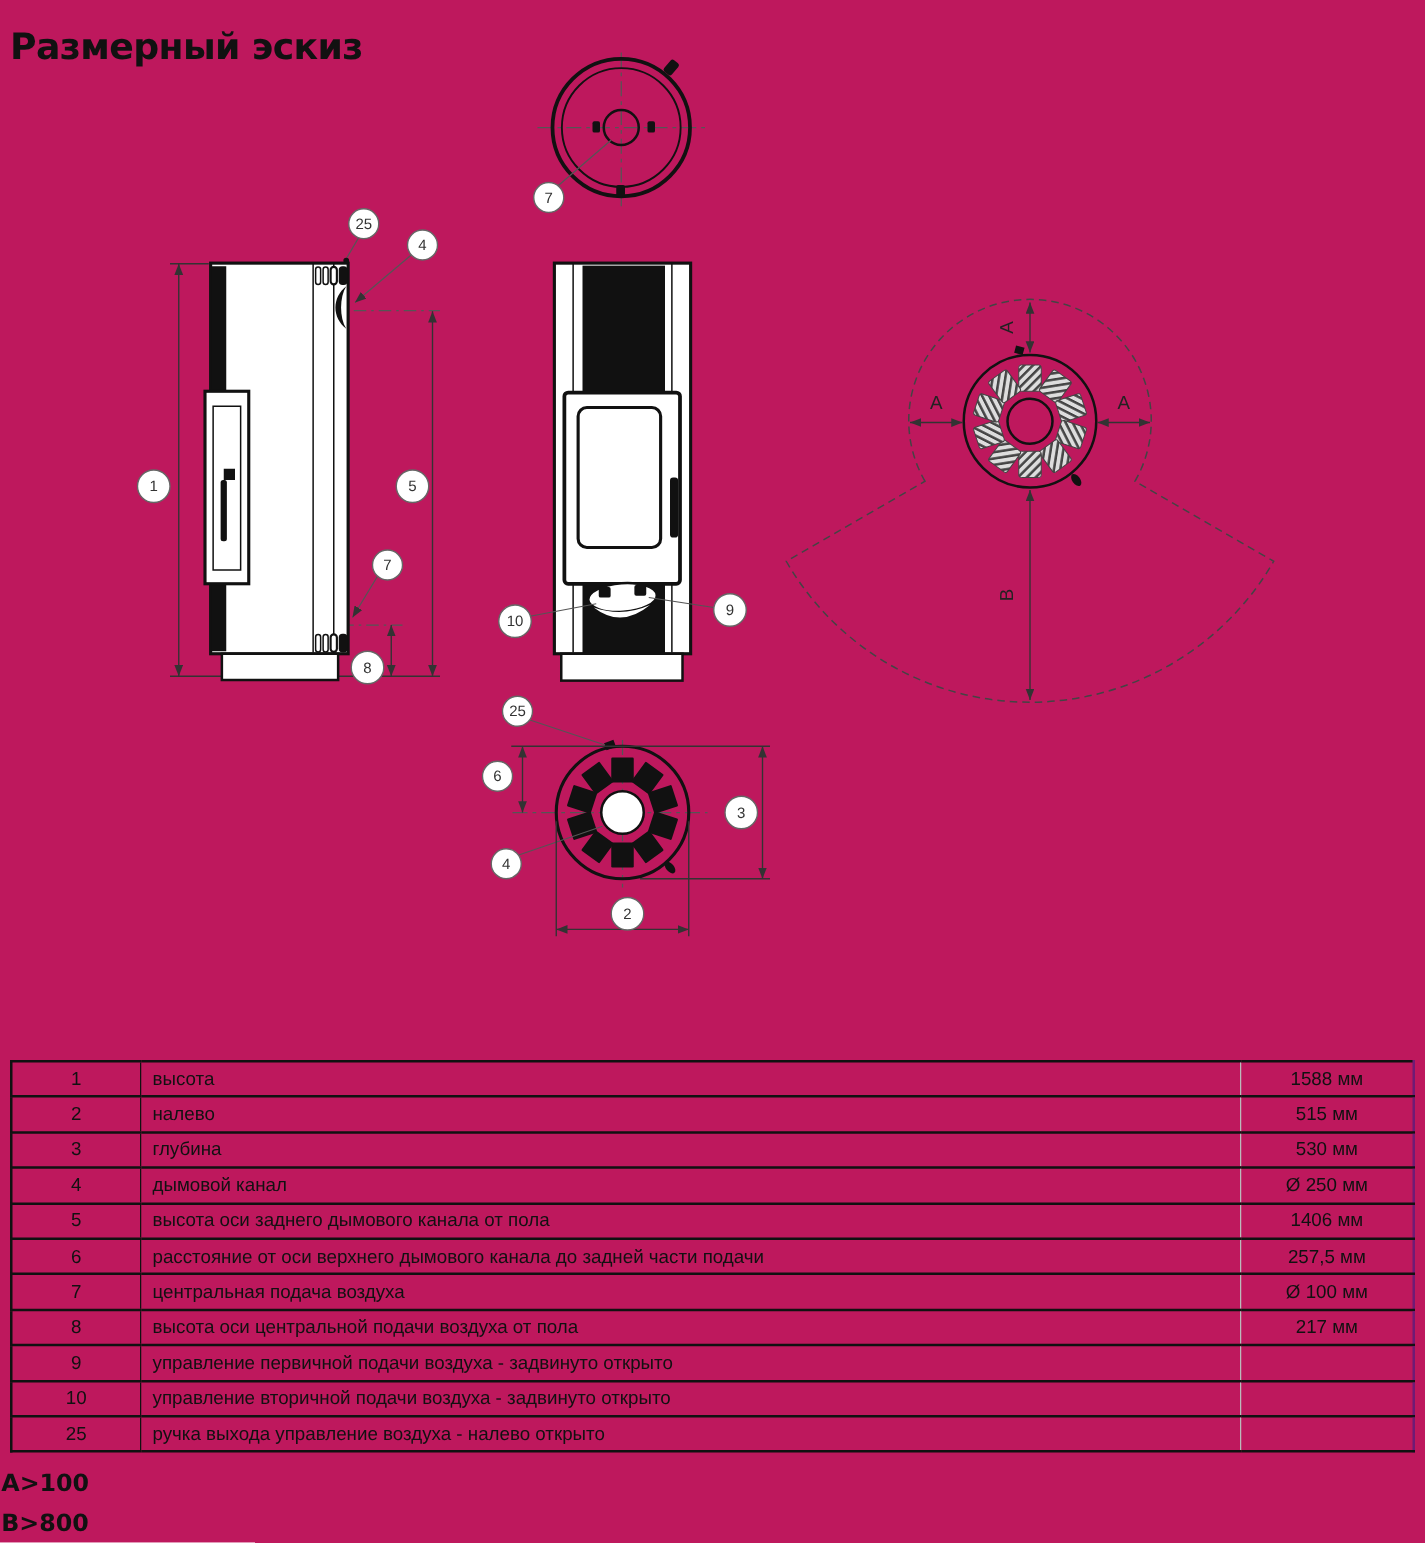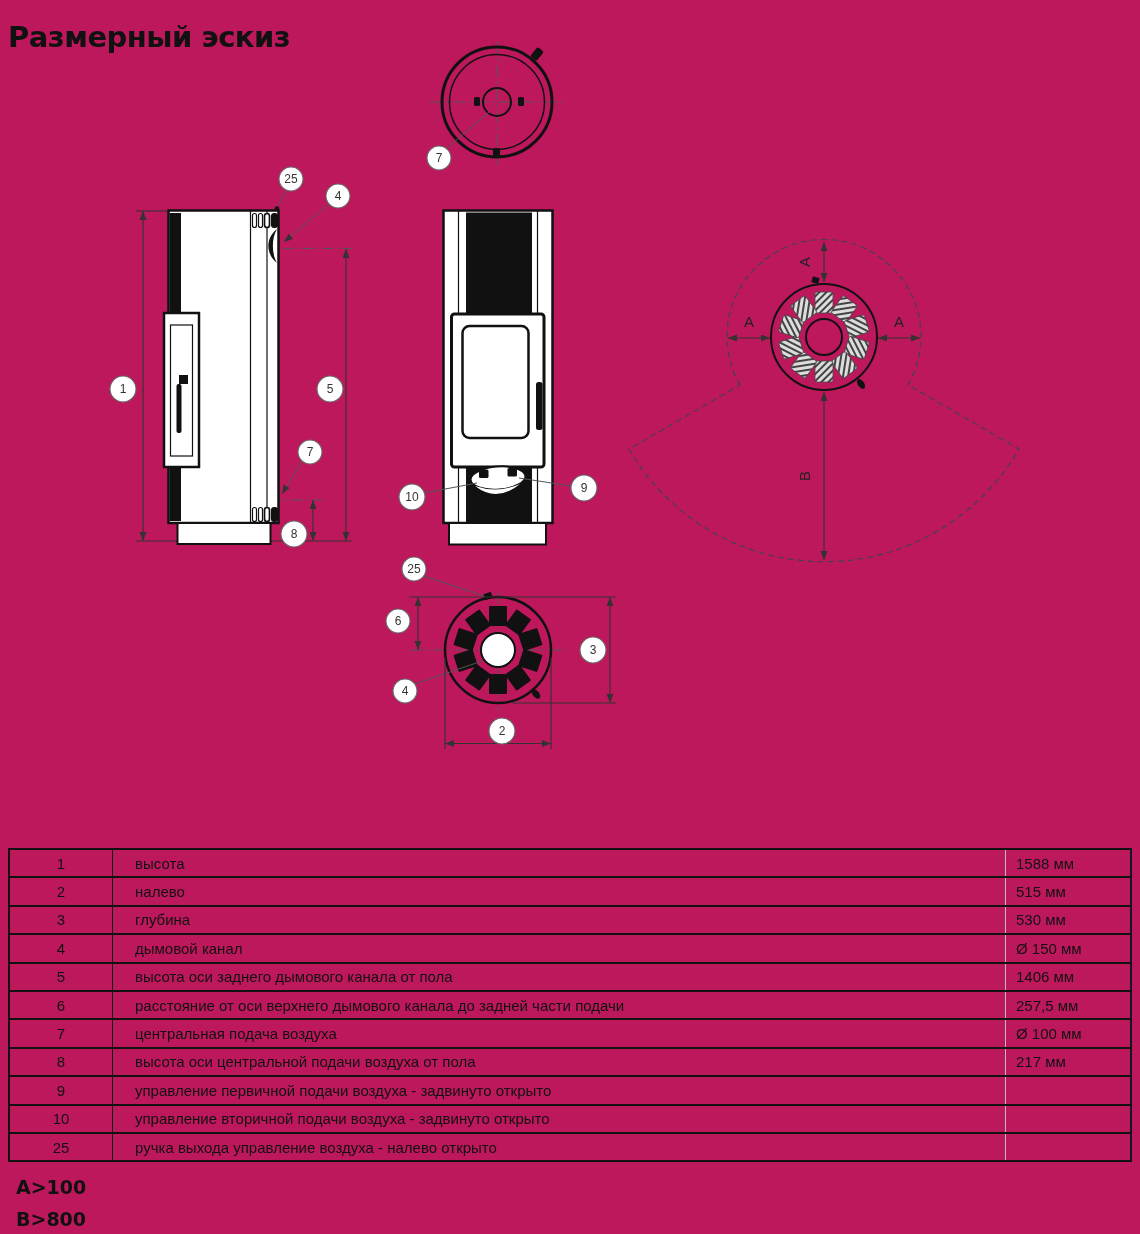"высота" .info td.c2 { padding-left: 22px -> 9px }
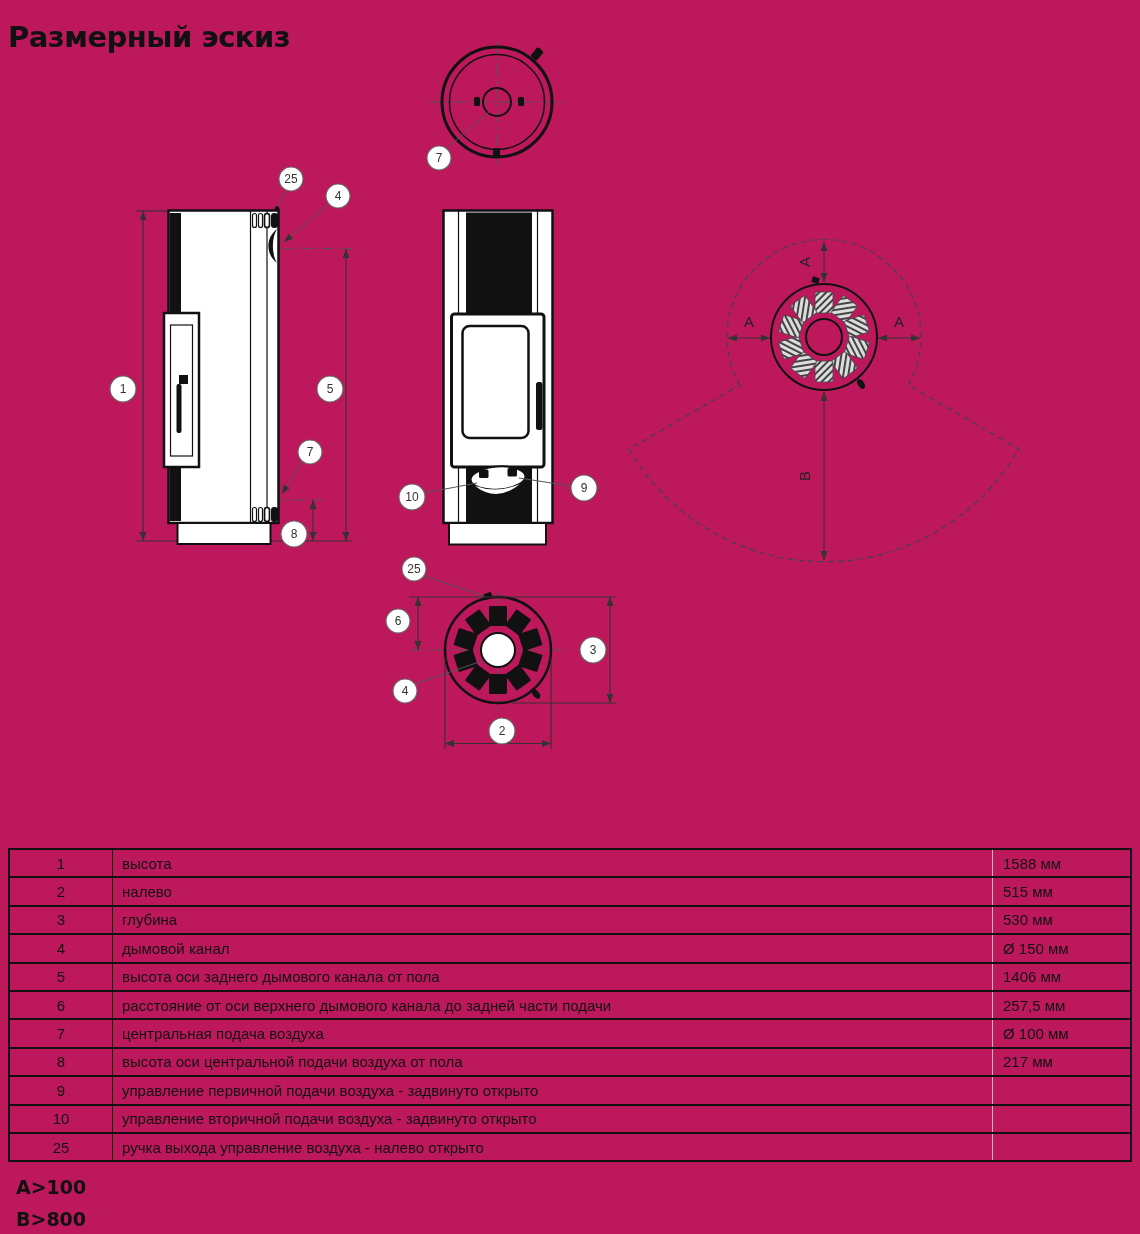"1588 мм" .info td.c3 { border-right: 2px solid #0f172a -> 2px solid #701a75; text-align: left -> center }
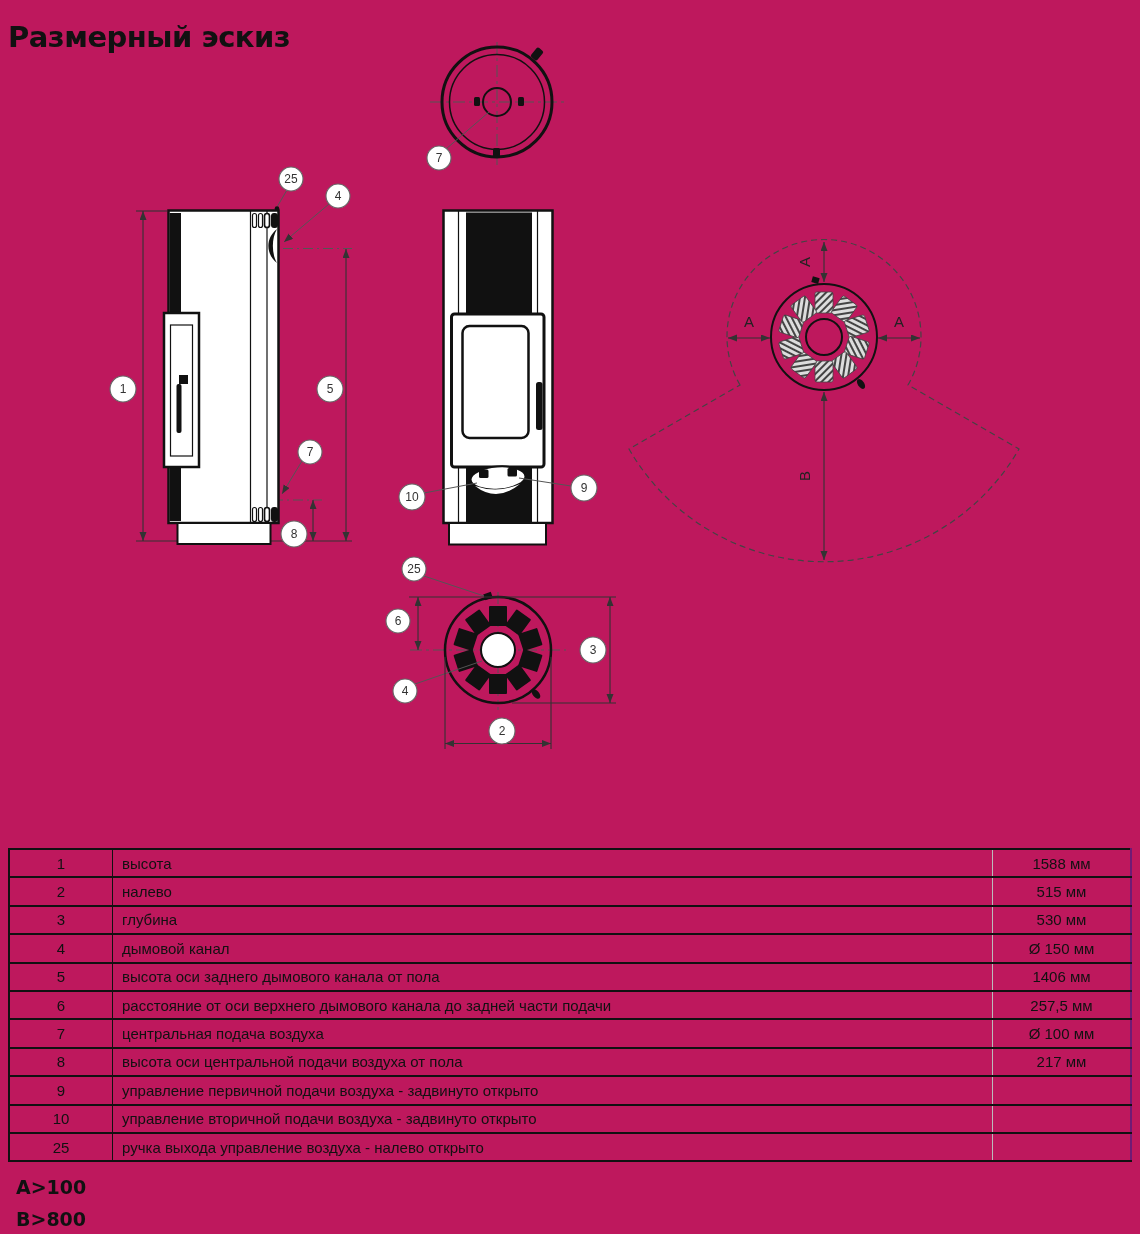"Ø 150 мм" td.c3 { text: 150 -> 250 }
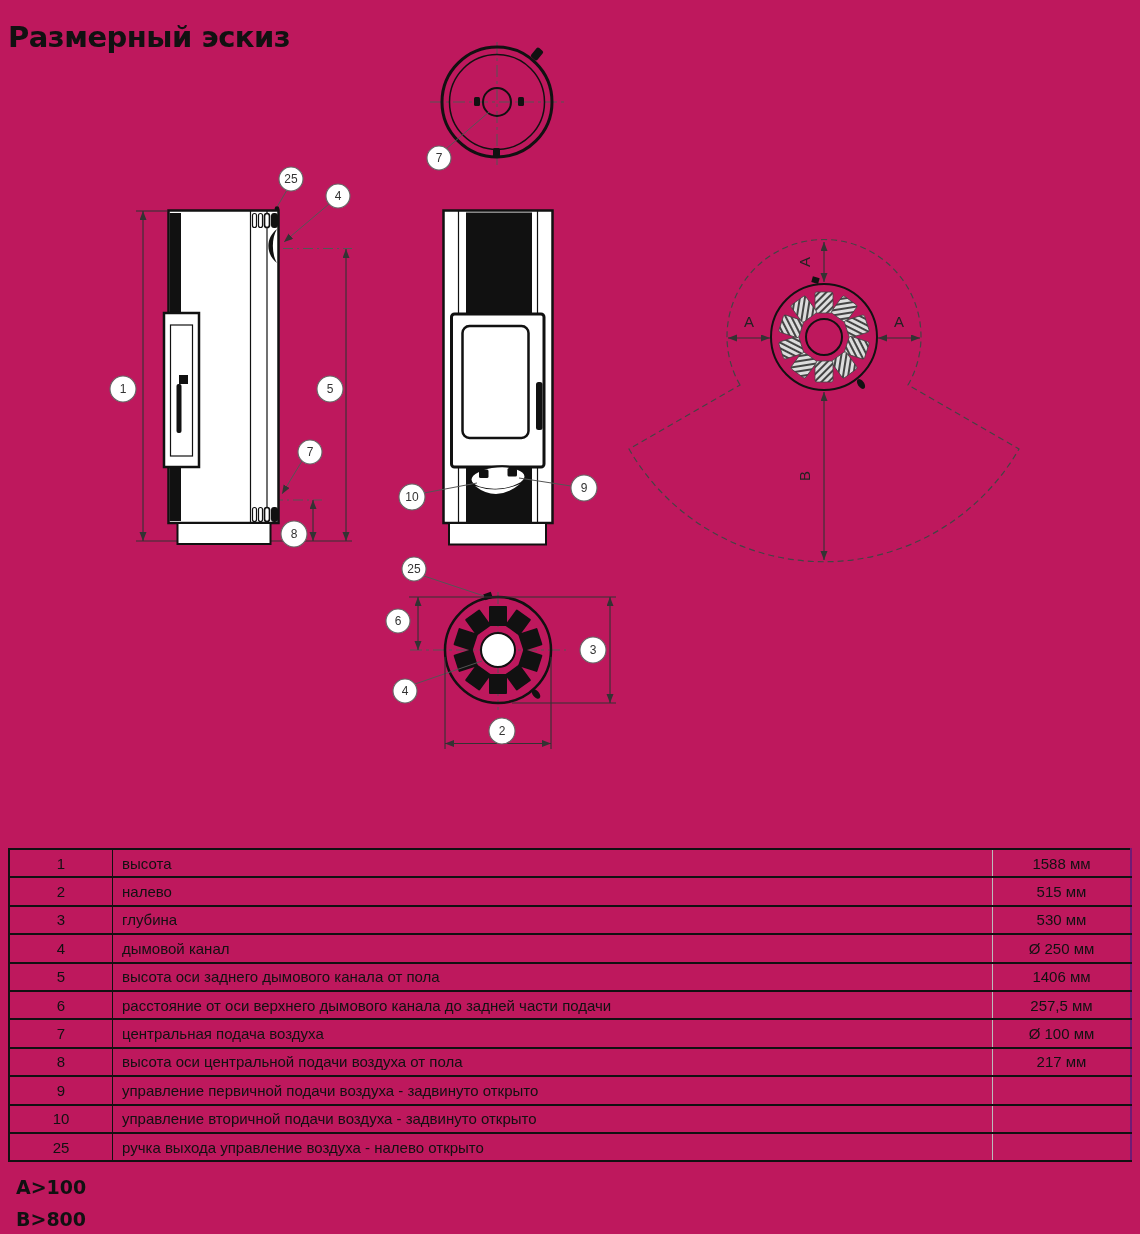"A>100" .foot { left: 16px -> 1px }
